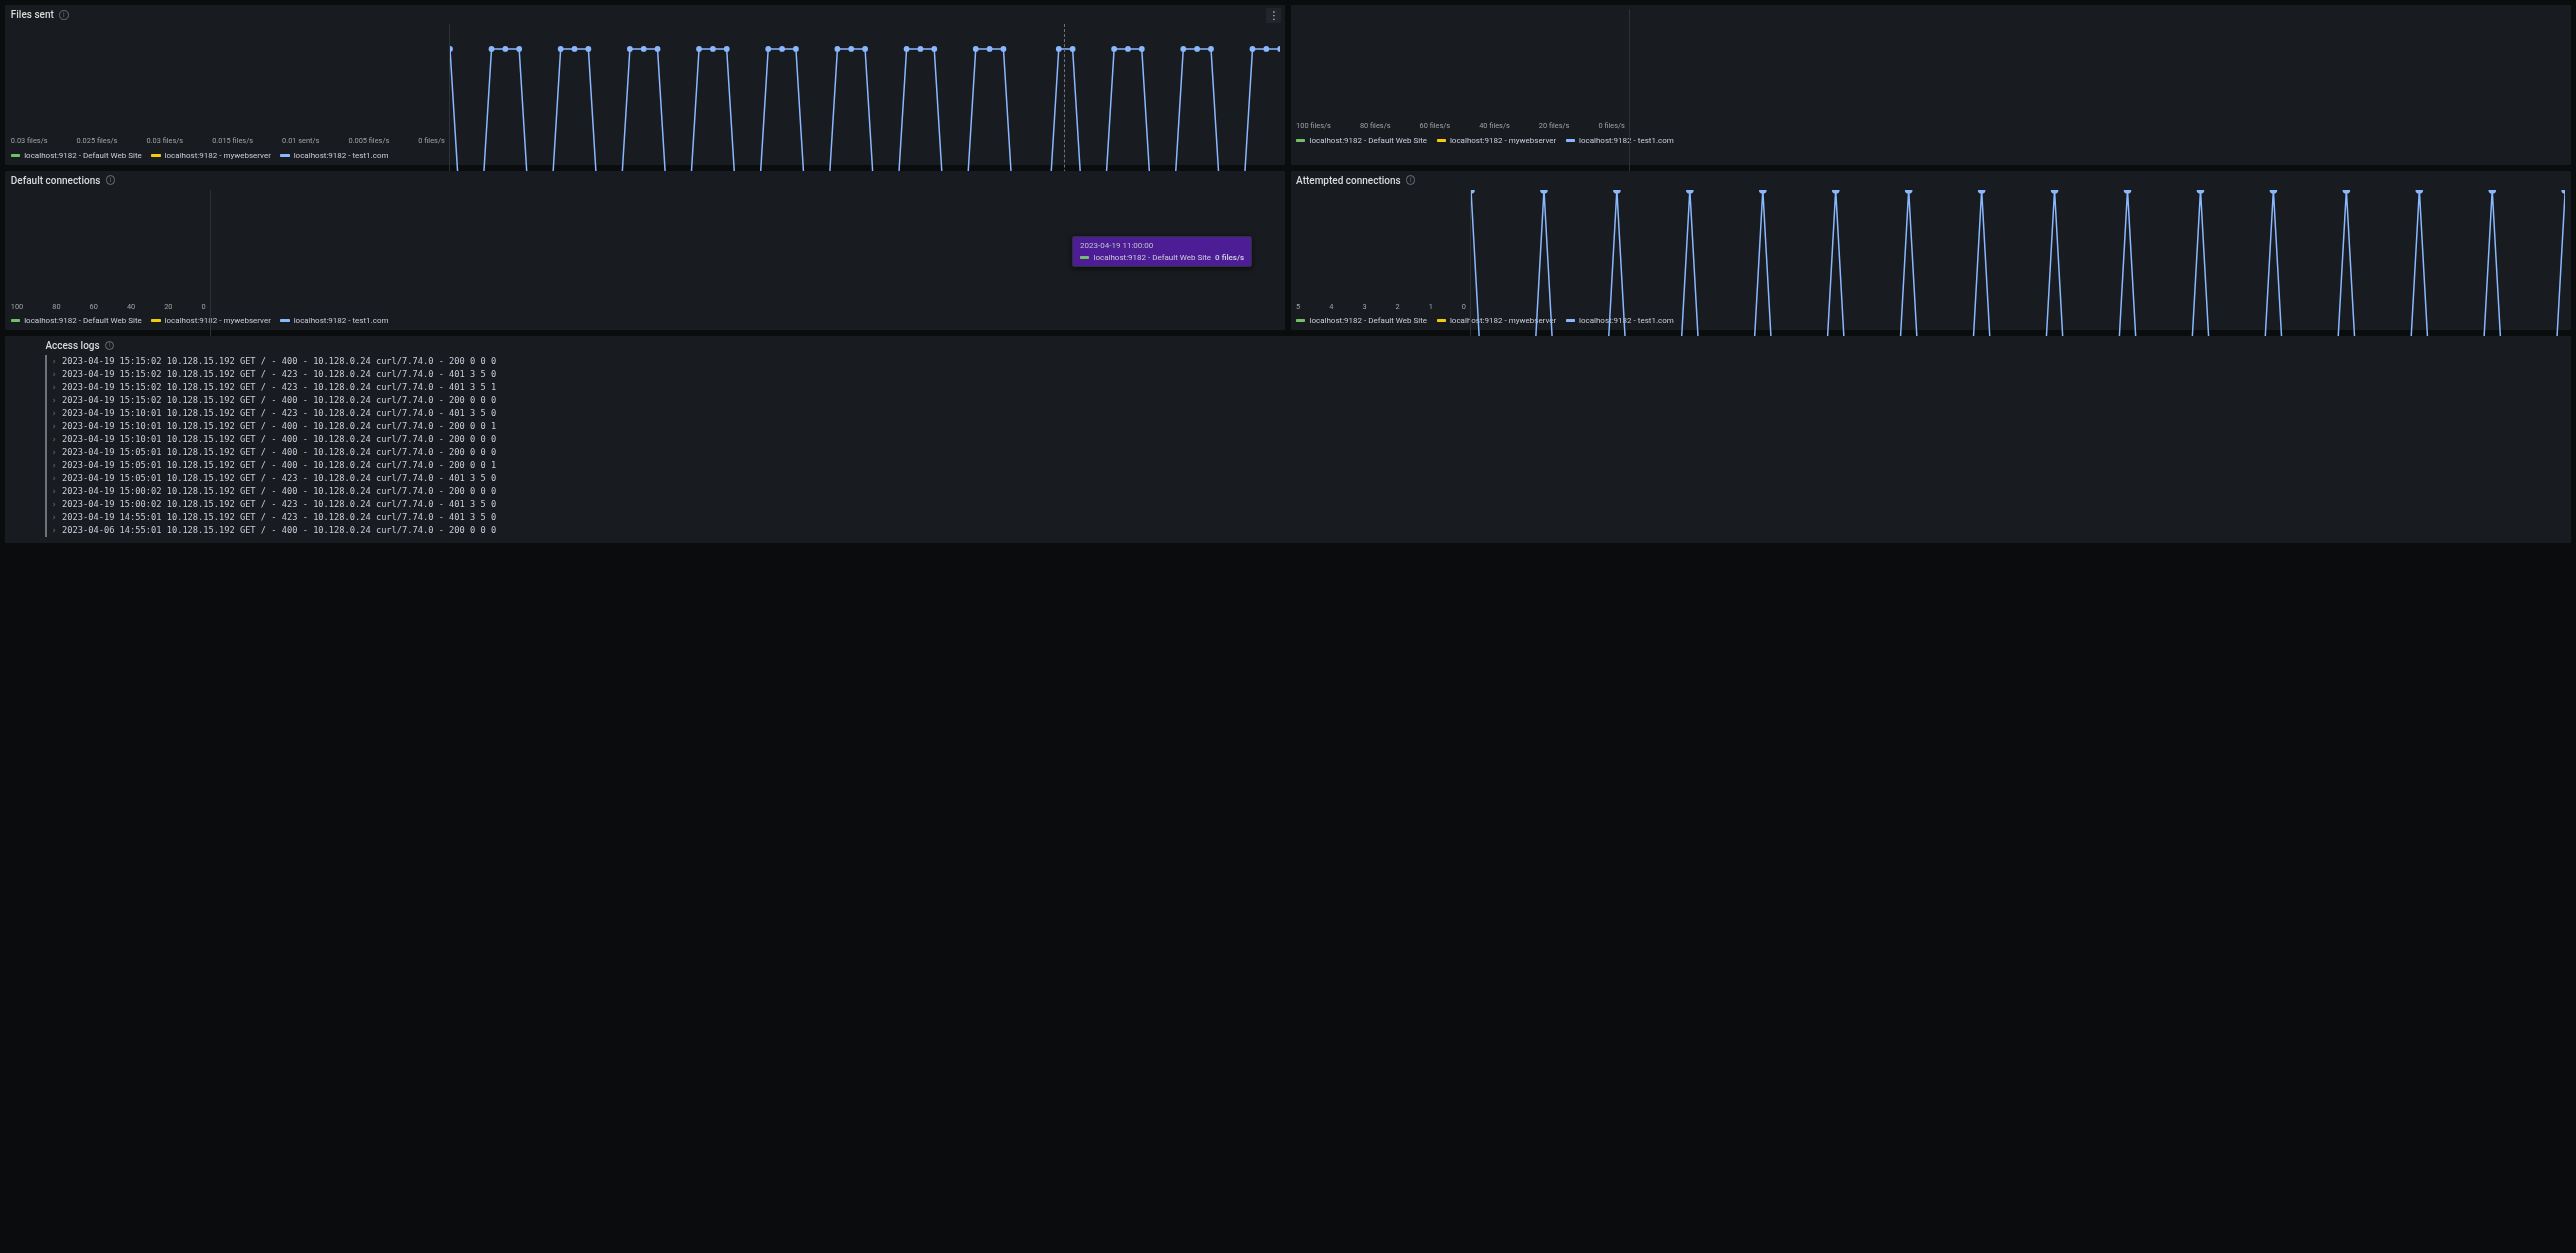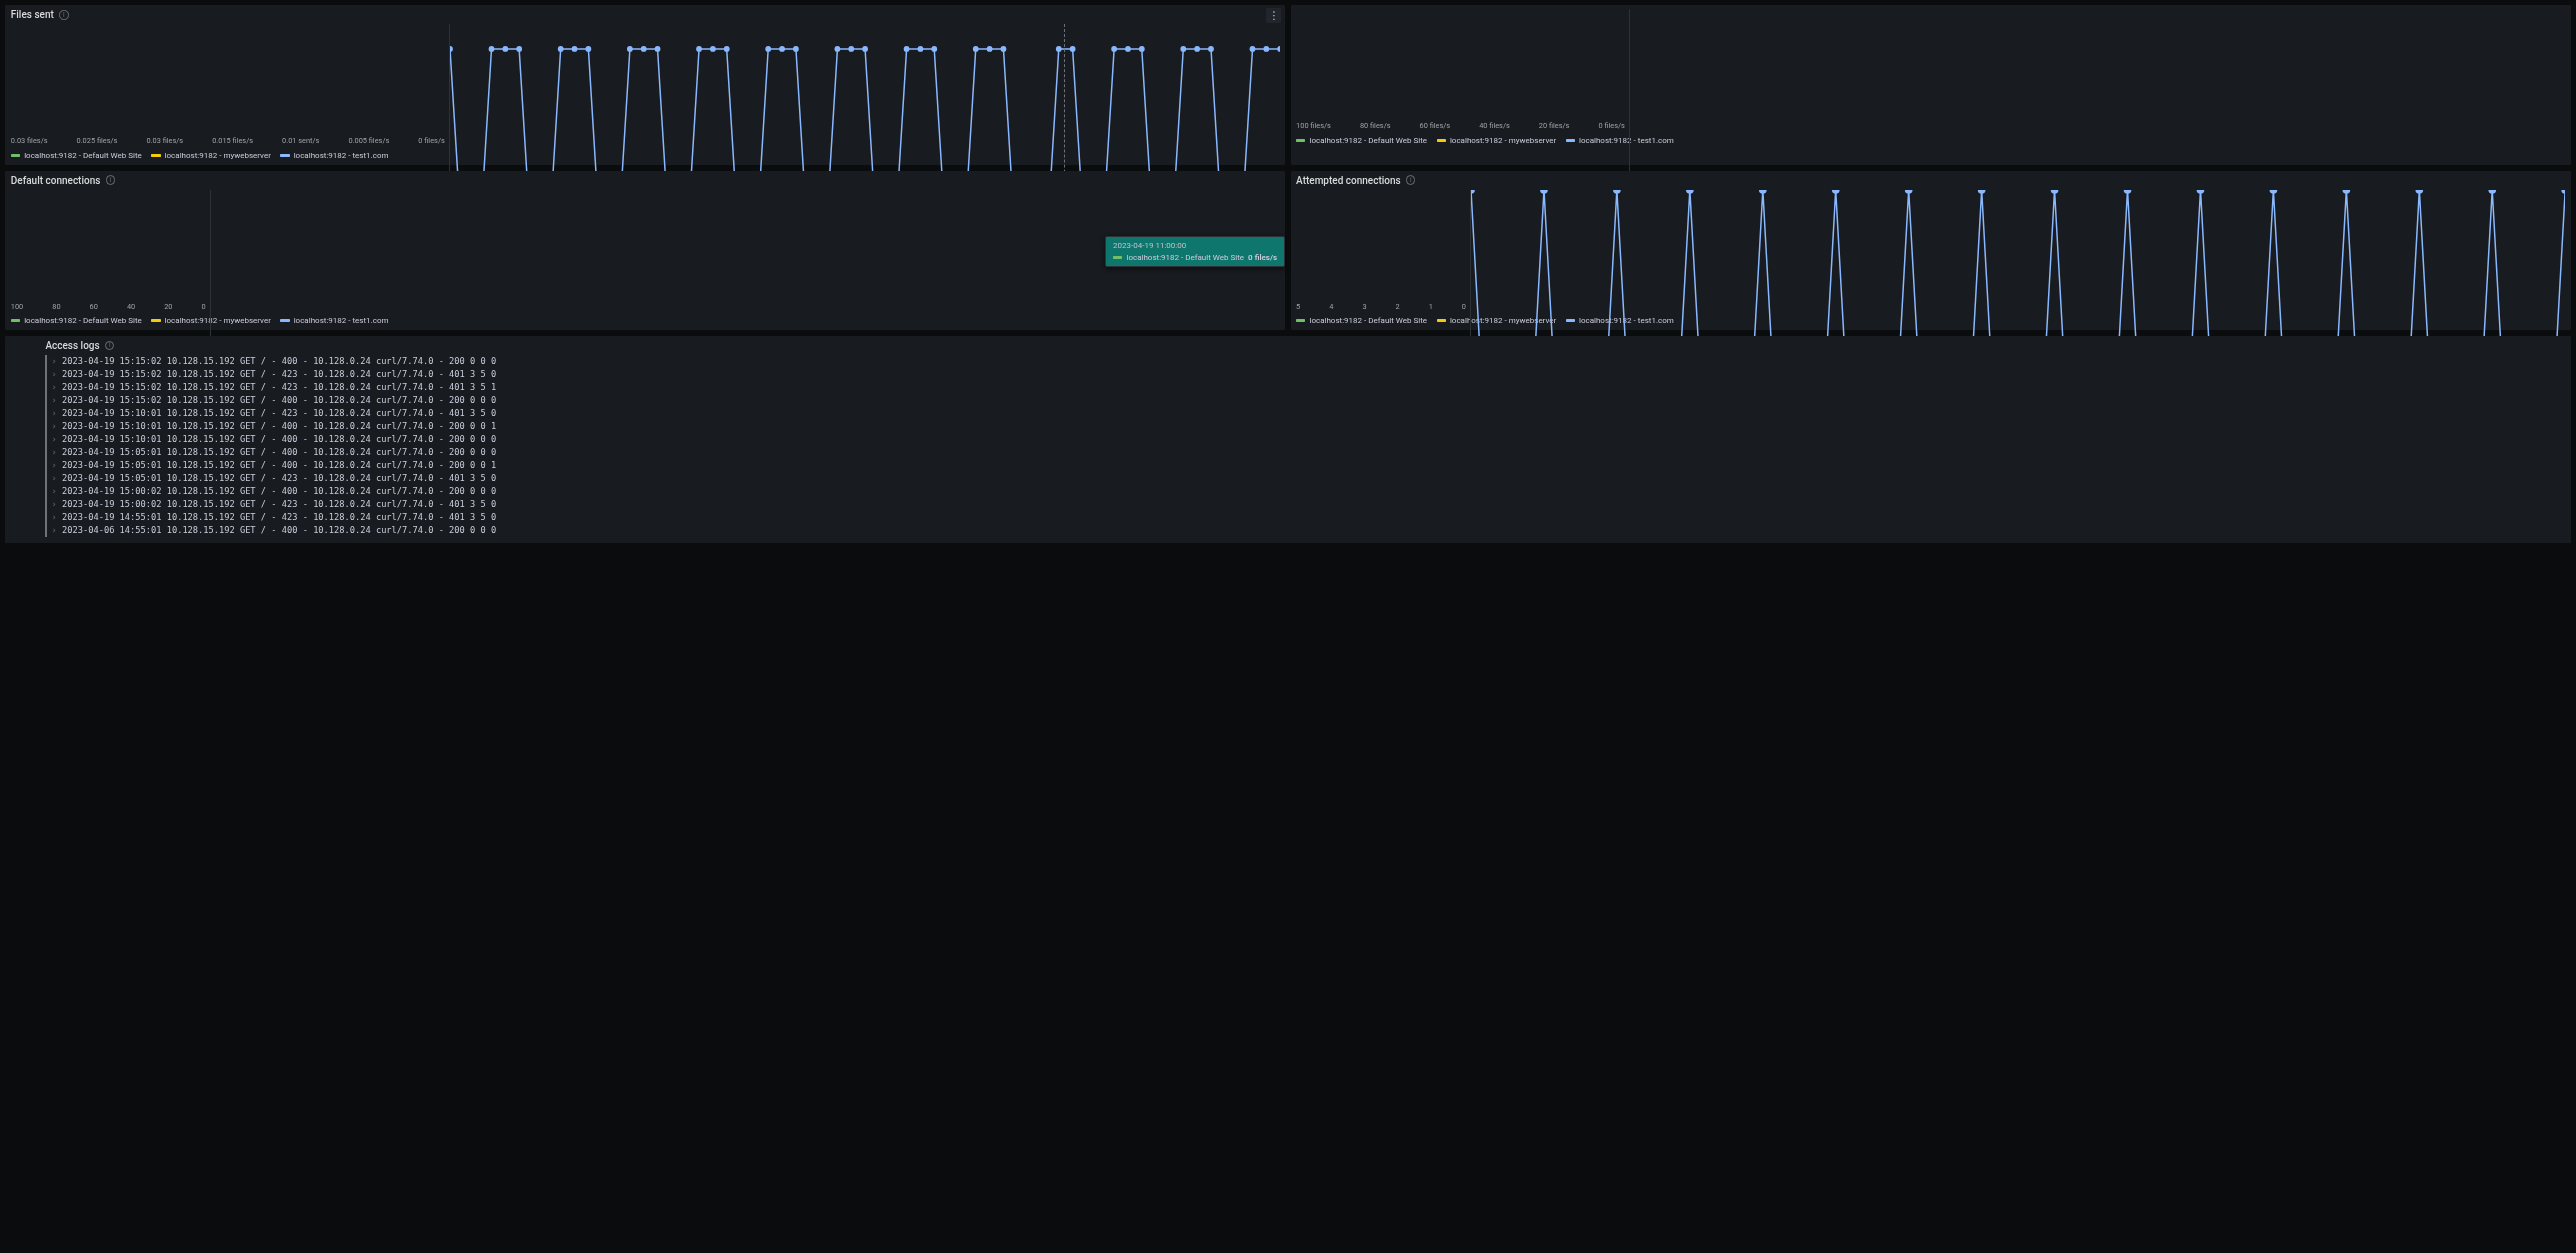"2023-04-19 11:00:00" .tooltip { background: #0f766e -> #4c1d95; margin-left: 33px -> none }
